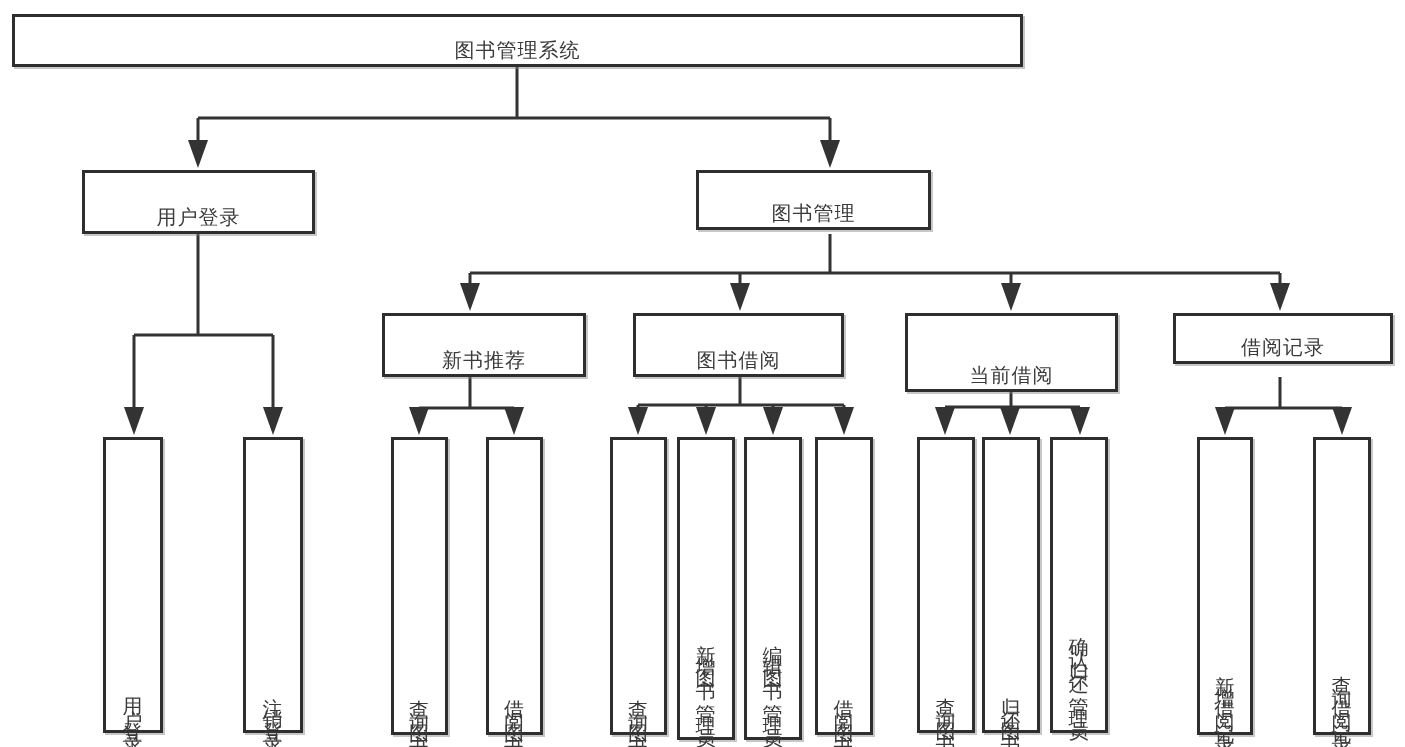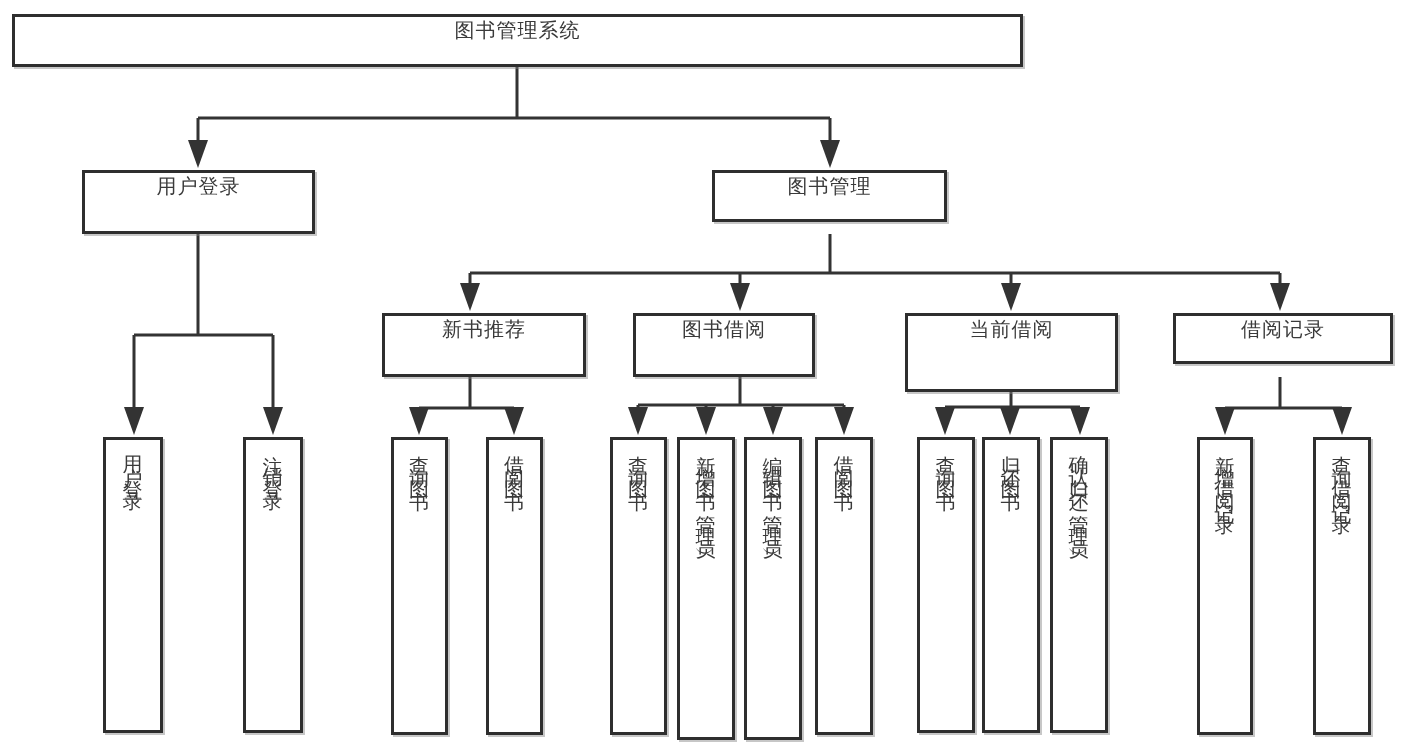"图书管理系统" .node { align-items: flex-start -> flex-end }
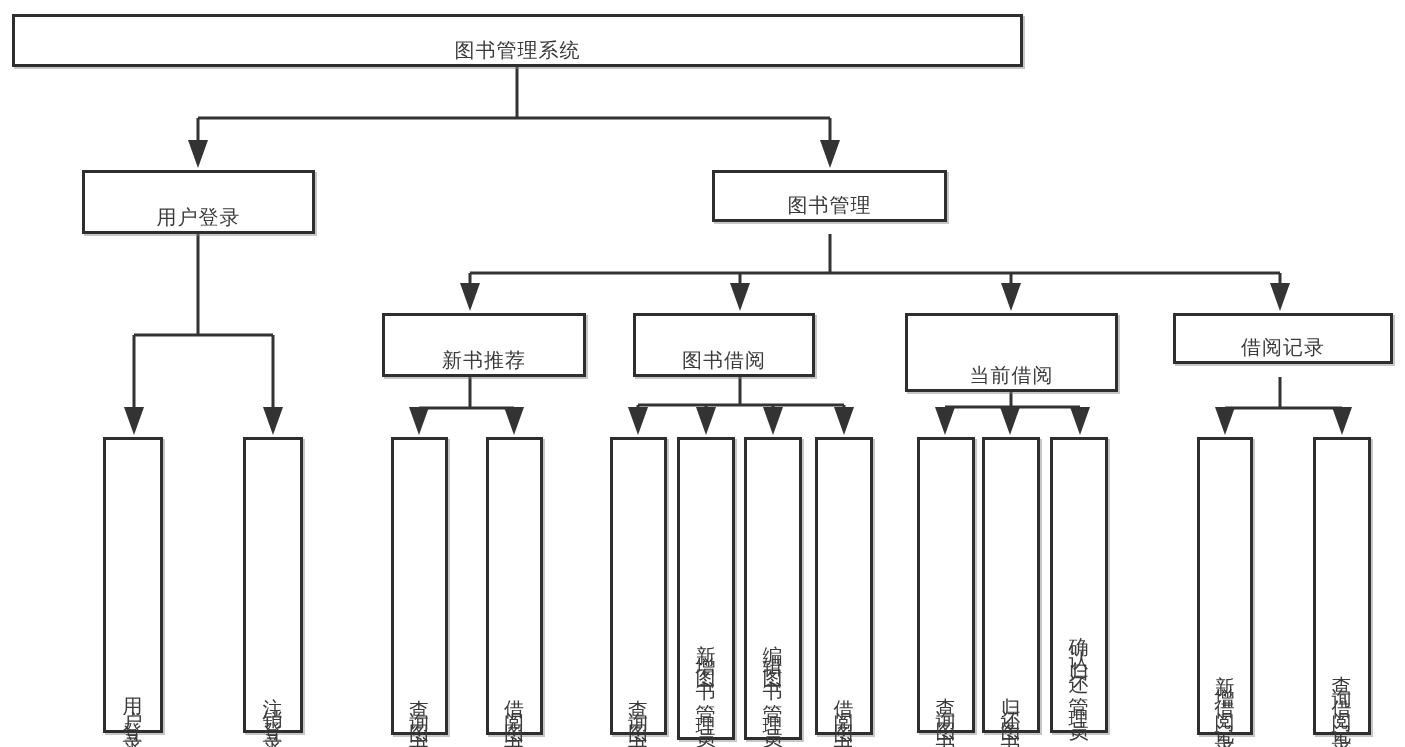"图书管理" div.node { height: 52px -> 60px; left: 712px -> 696px }
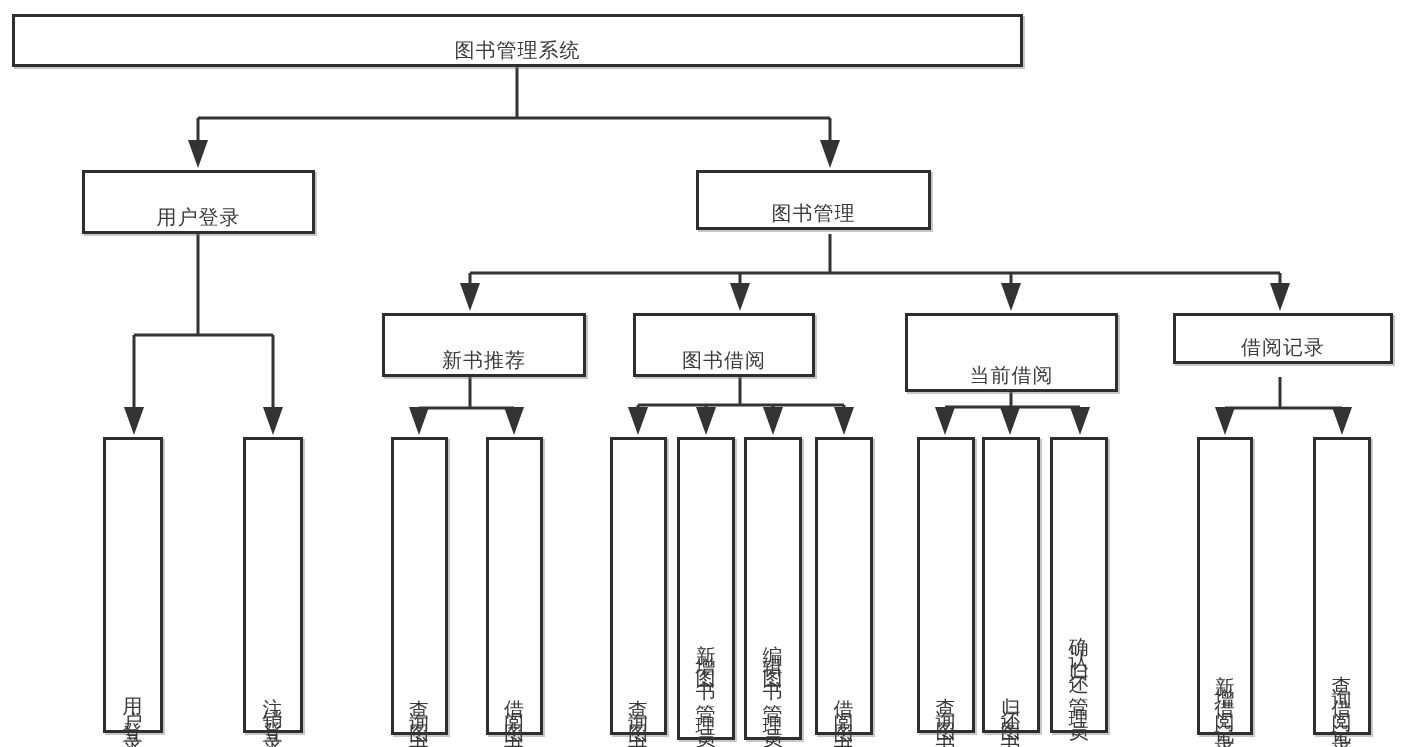"图书借阅" div.node { width: 182px -> 211px }
